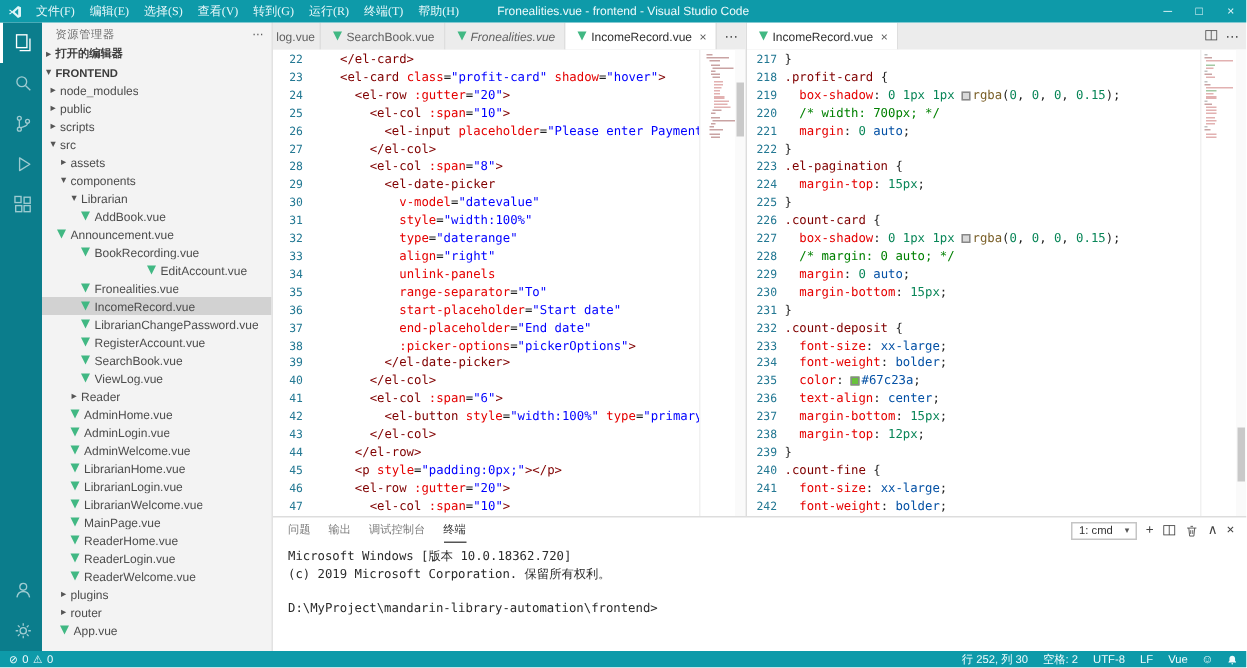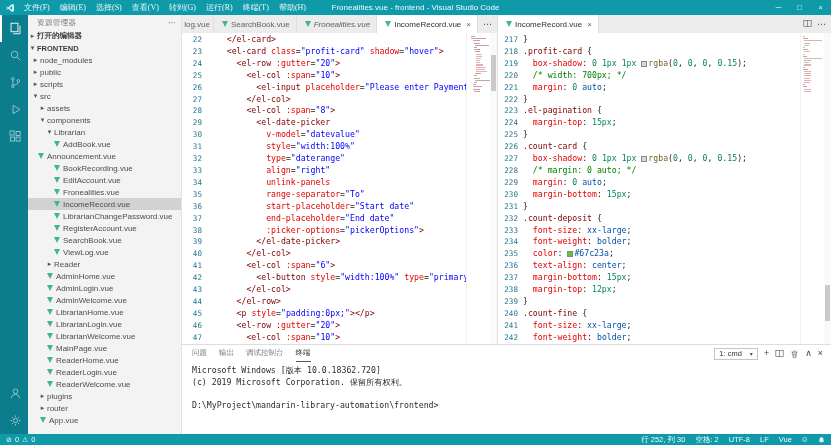"EditAccount.vue" div.tree-row { margin-left: none -> 44px }
